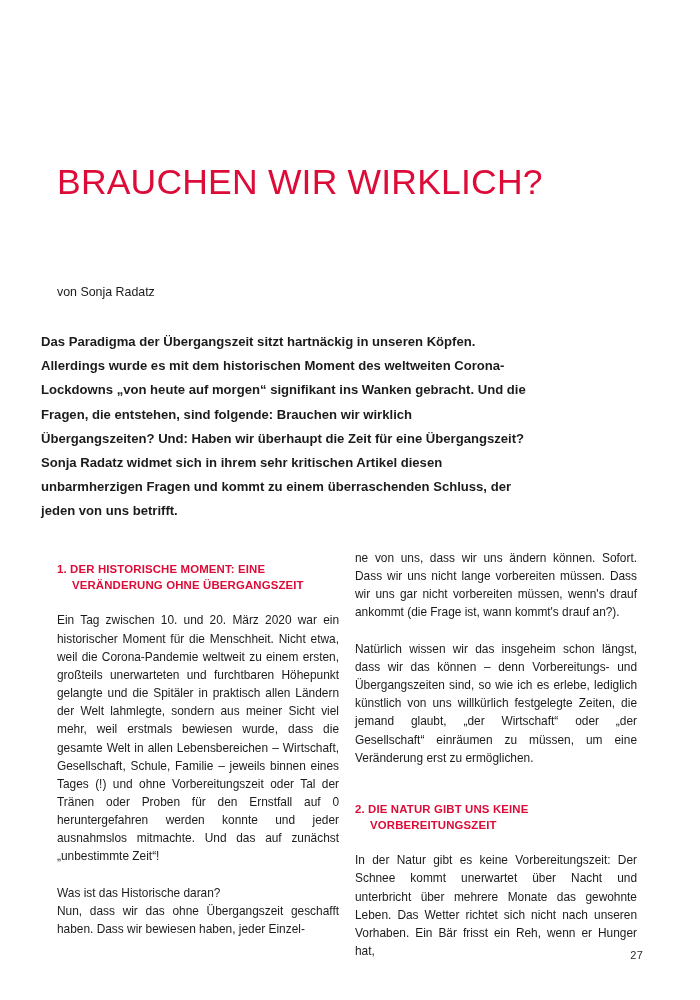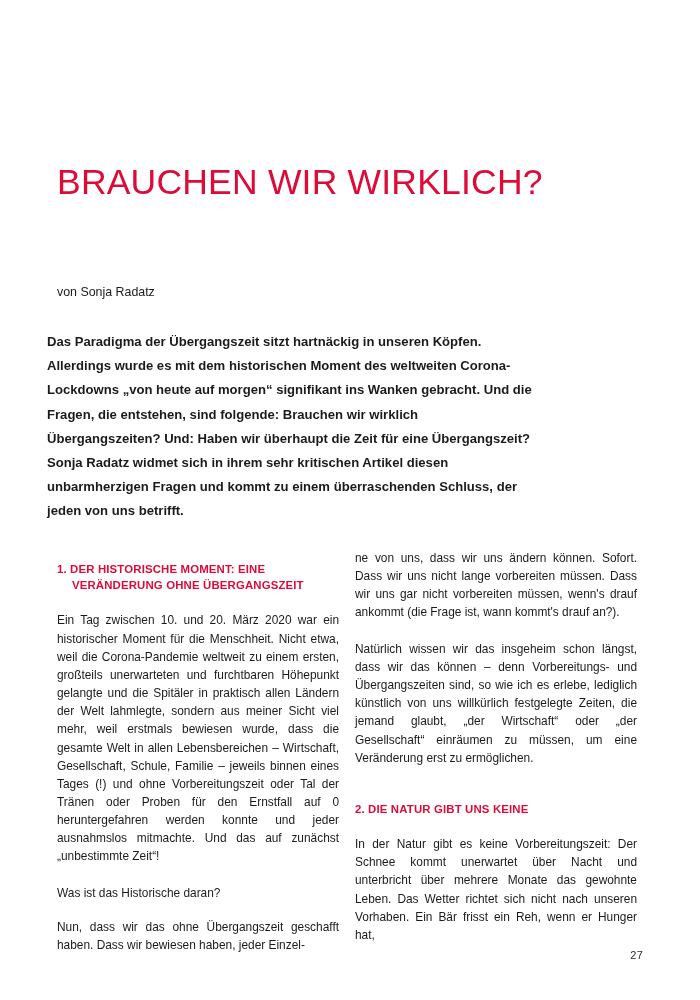"Das Paradigma der Übergangszeit sitzt" .lead { left: 47px -> 41px }
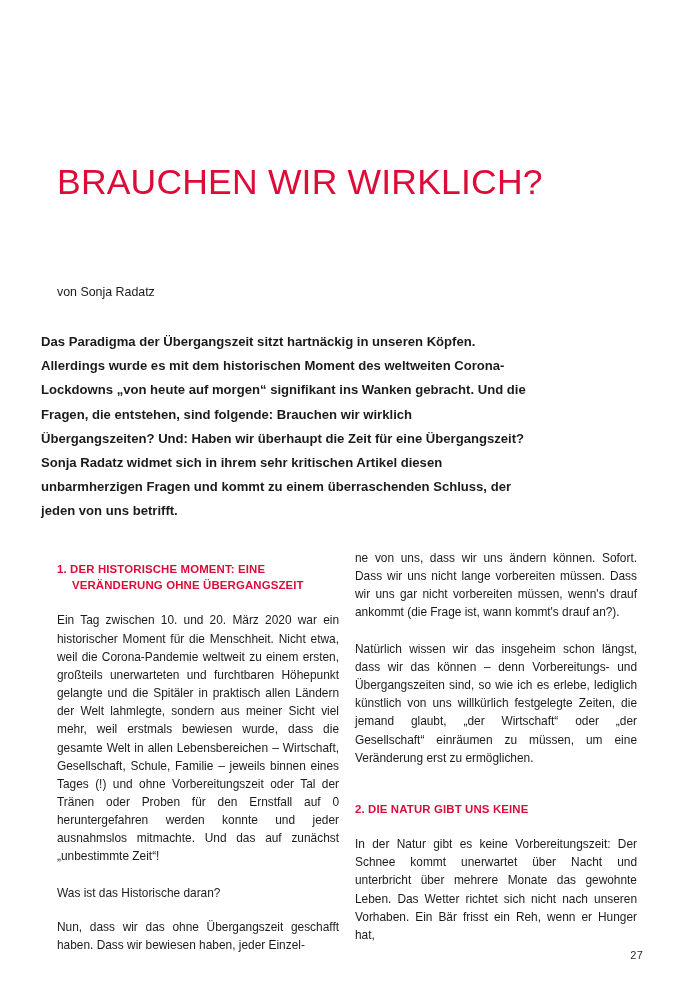"VORBEREITUNGSZEIT" span.cont { html: none -> <span>VORBEREITUNGSZEIT</span> }
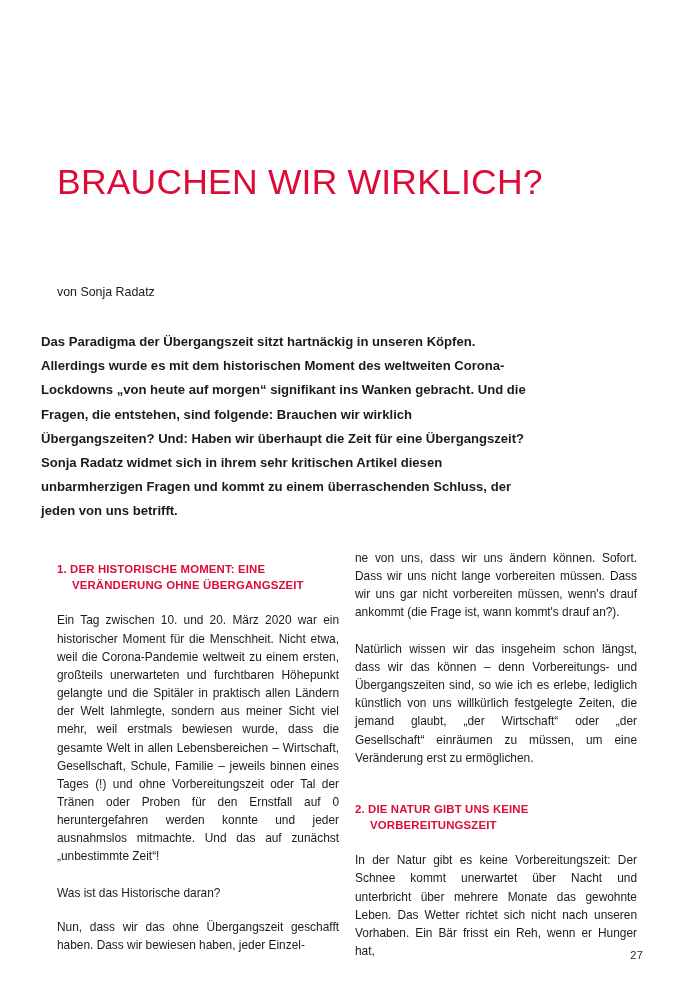"Nun, dass wir das ohne" .body-text.tight + .body-text.tight { margin-top: 16px -> 0 }
